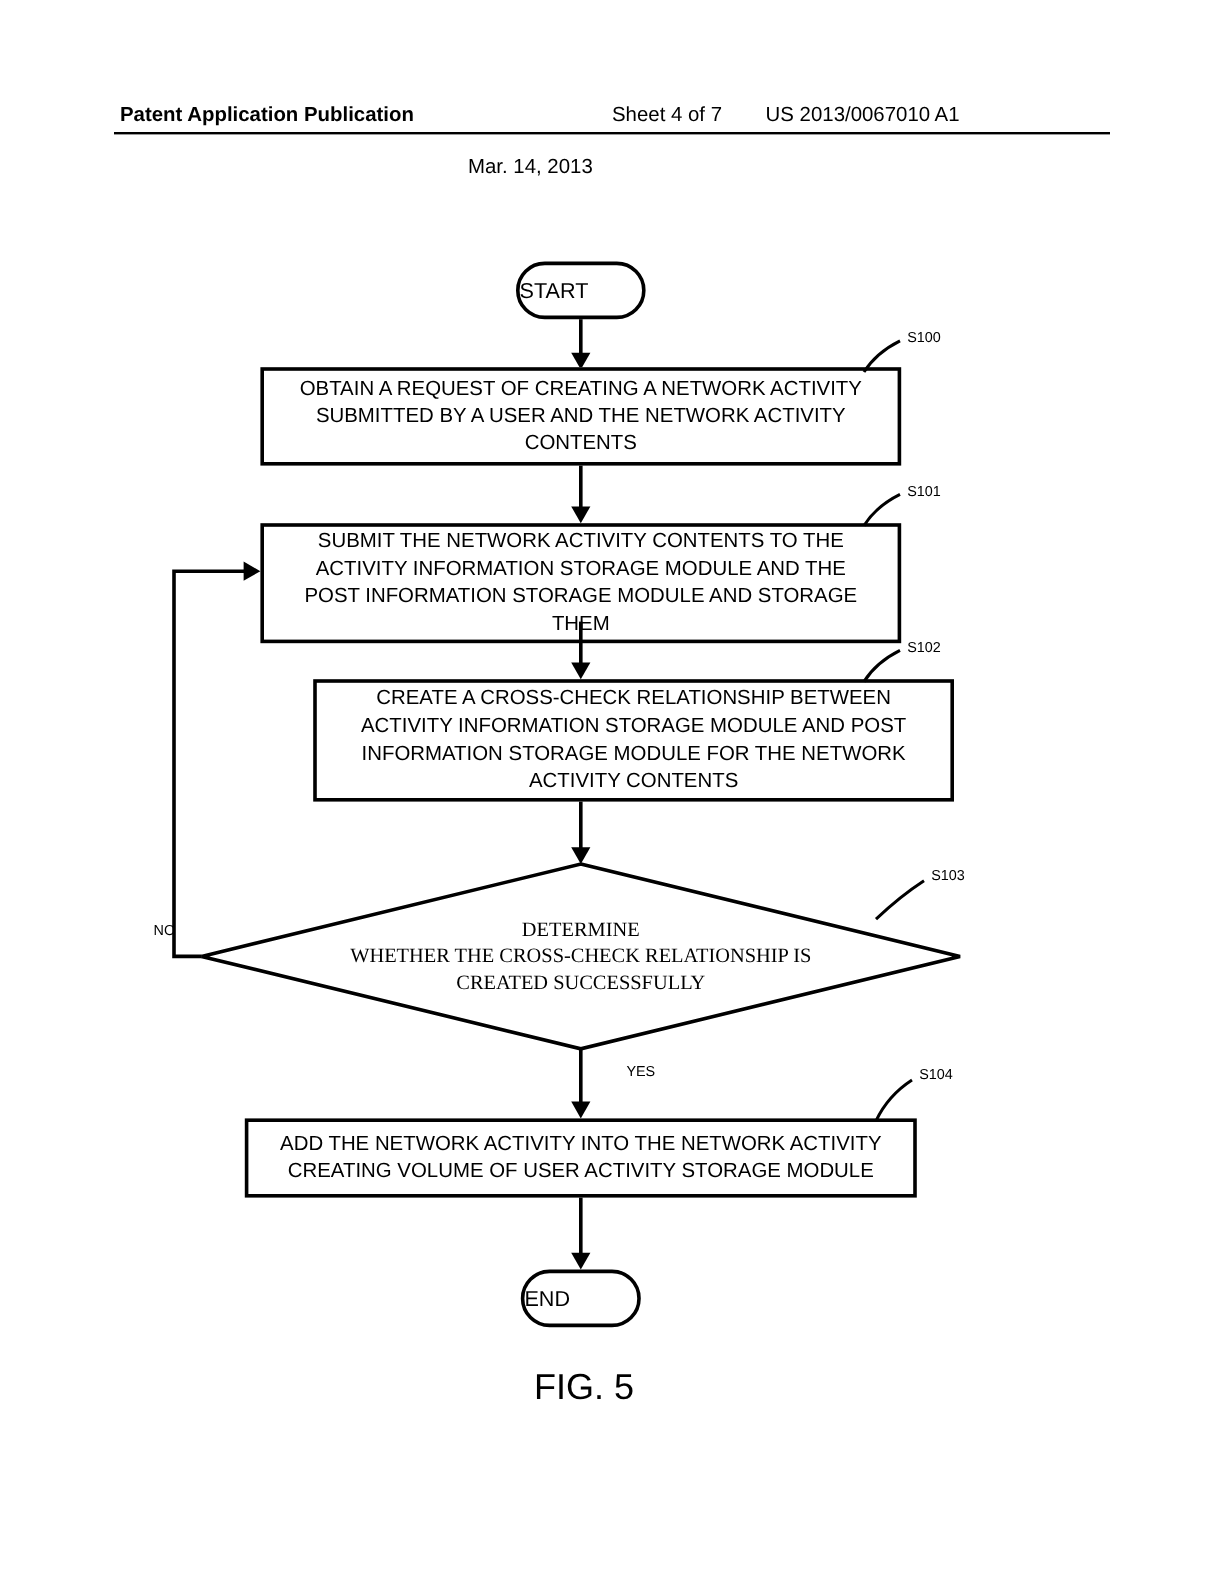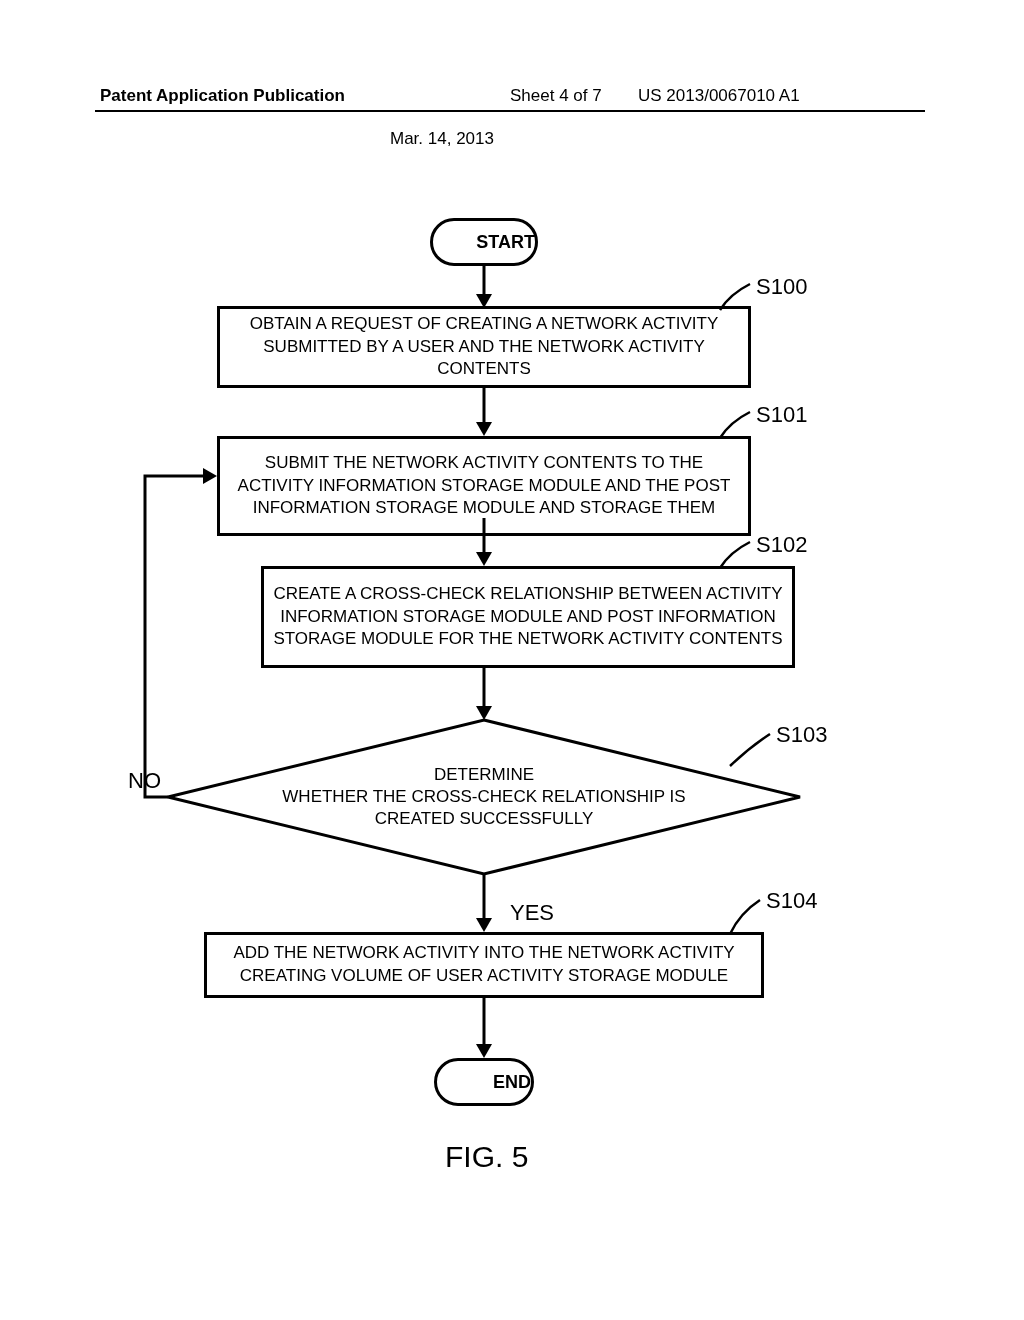"START" .terminal { font-weight: 700 -> 400; justify-content: flex-end -> flex-start }
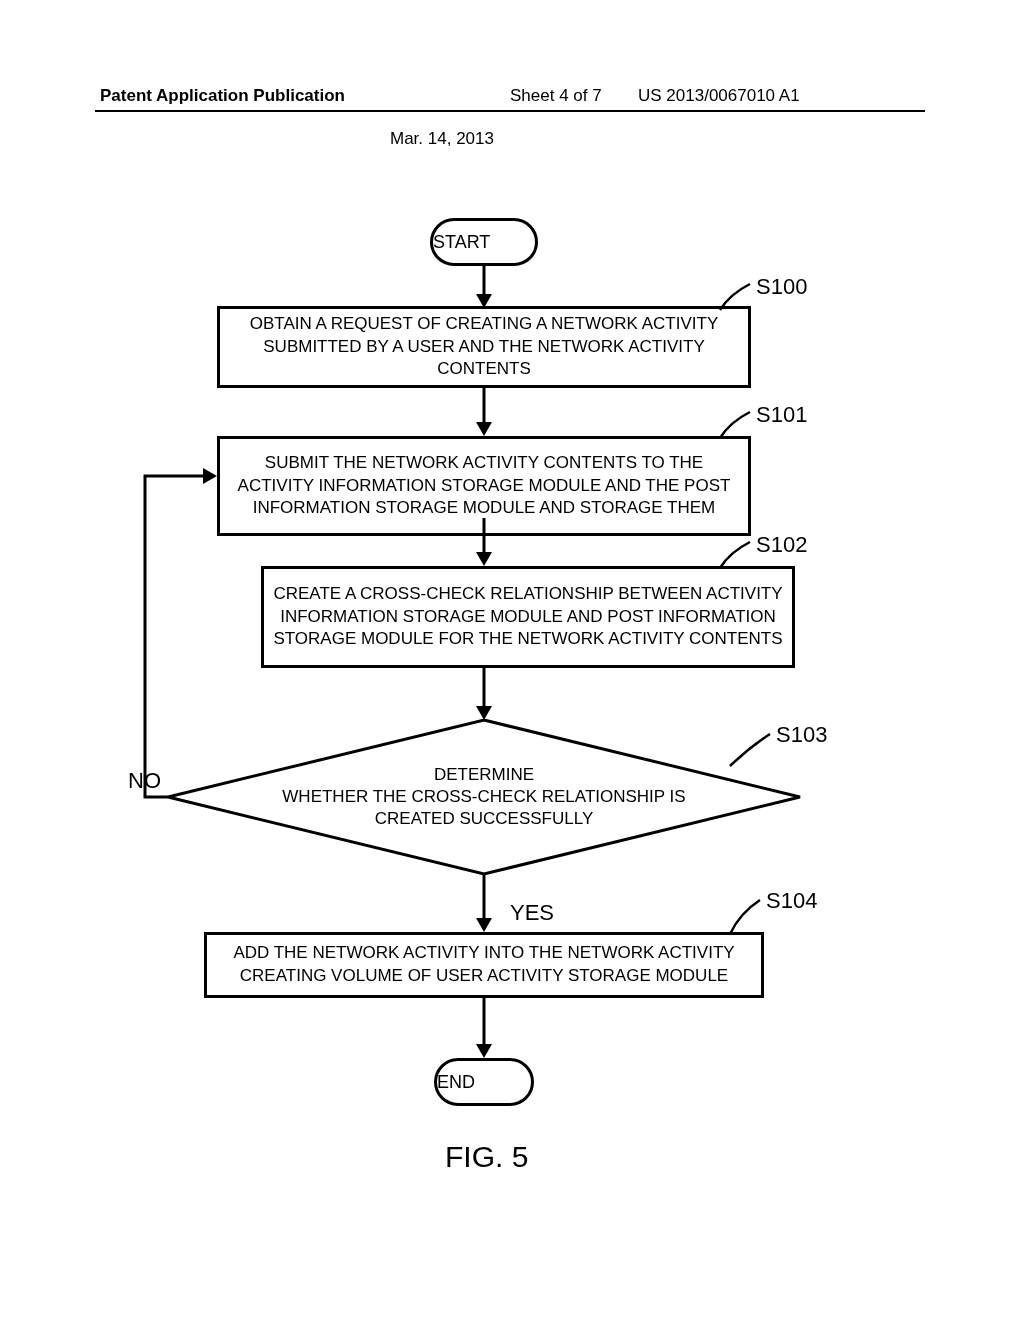"S100" .label { font-size: 22px -> 12px }
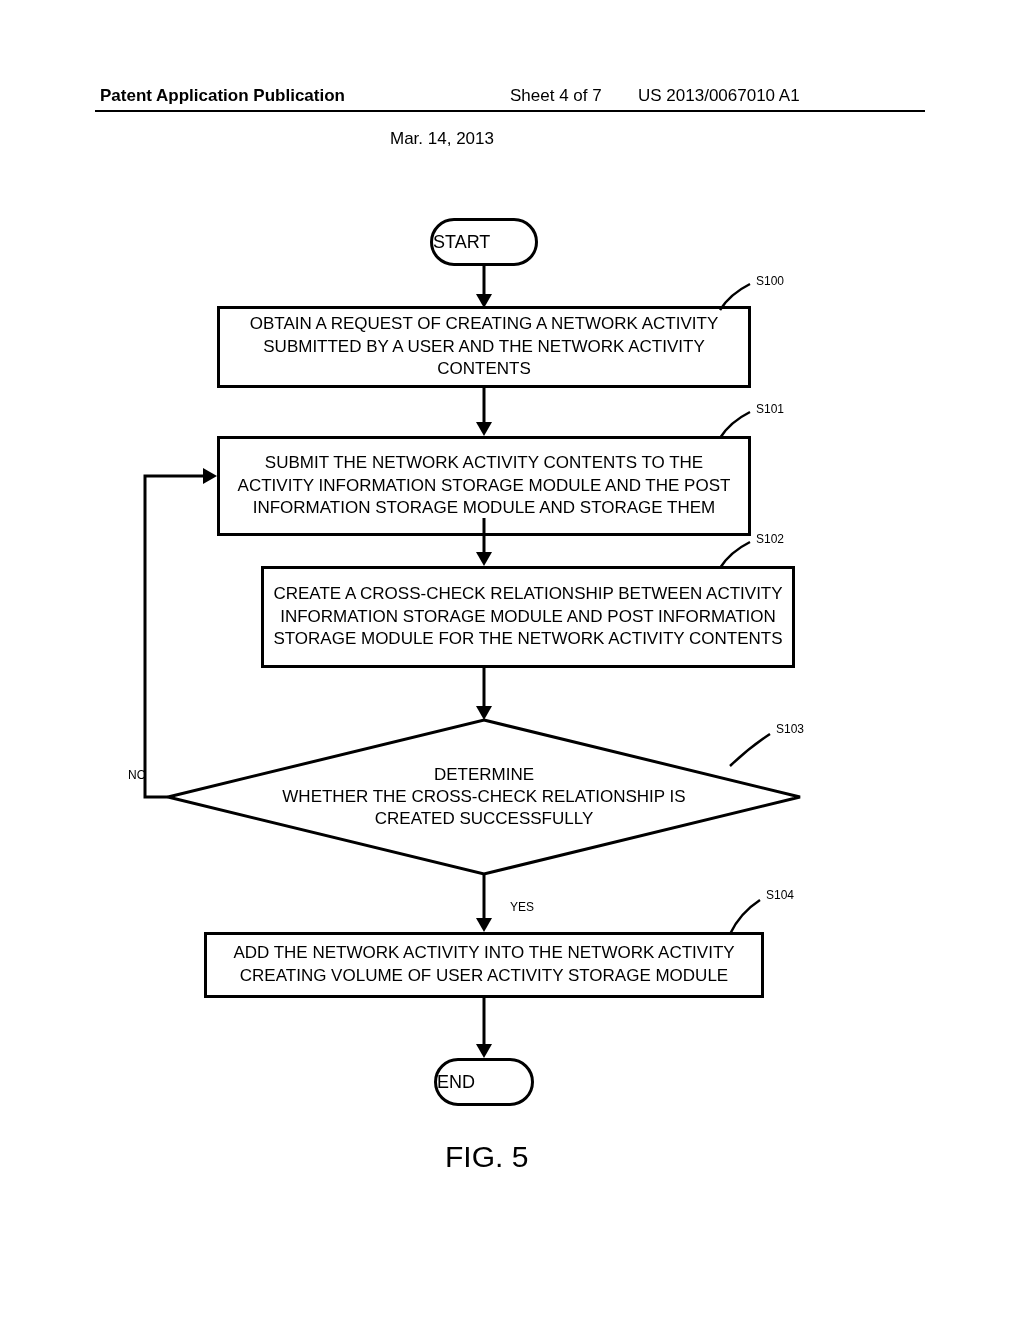"OBTAIN A REQUEST OF CREATING" .process { padding: 8px 8px -> 8px 20px }
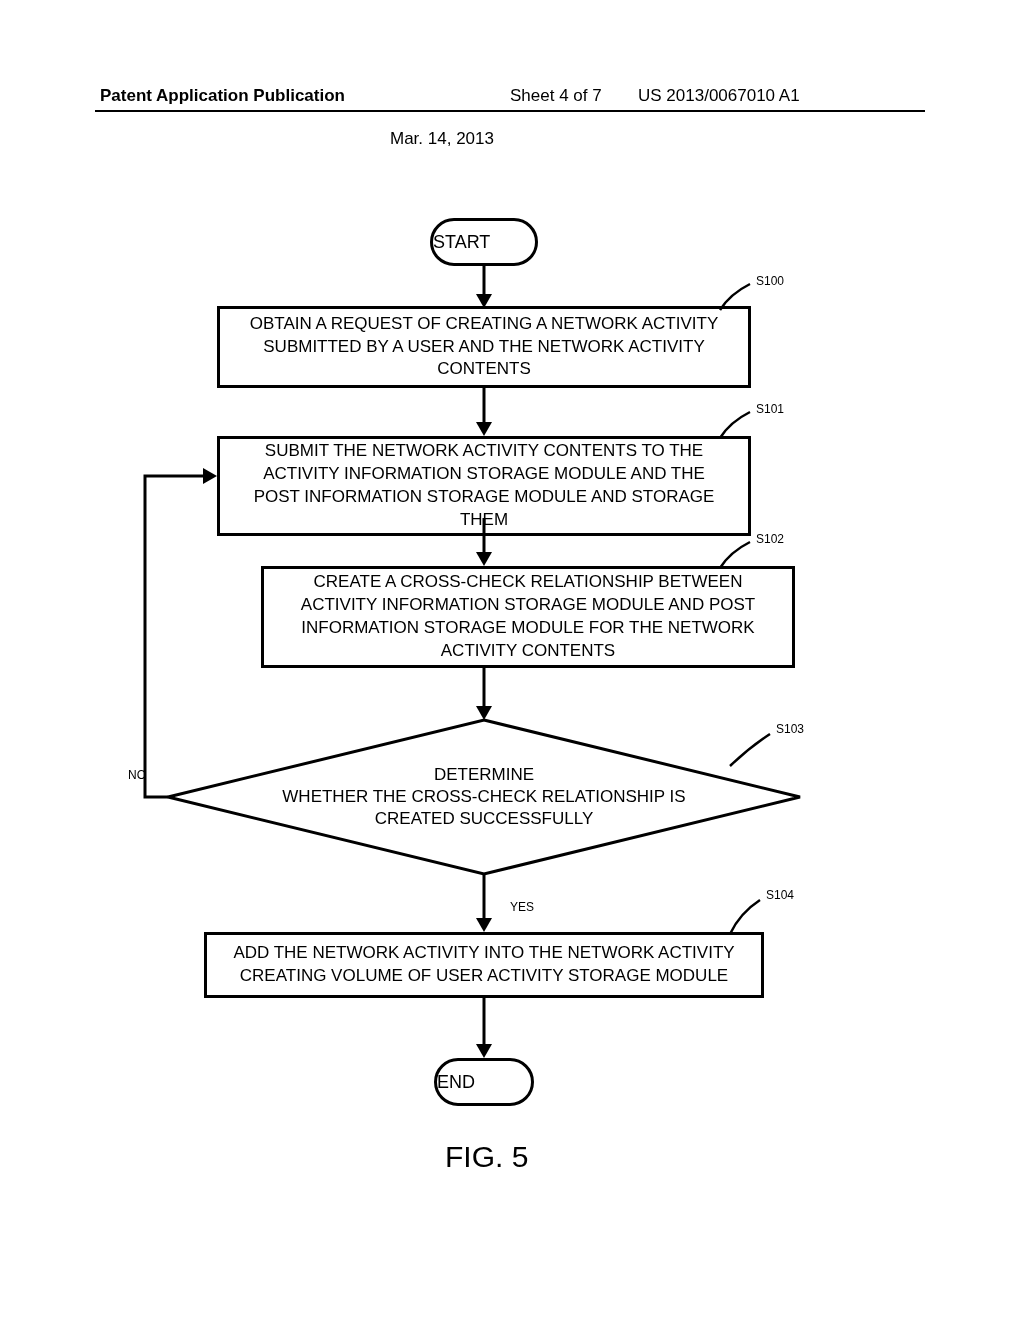"DETERMINE" .diamond-wrap { font-family: none -> Liberation Serif, serif }
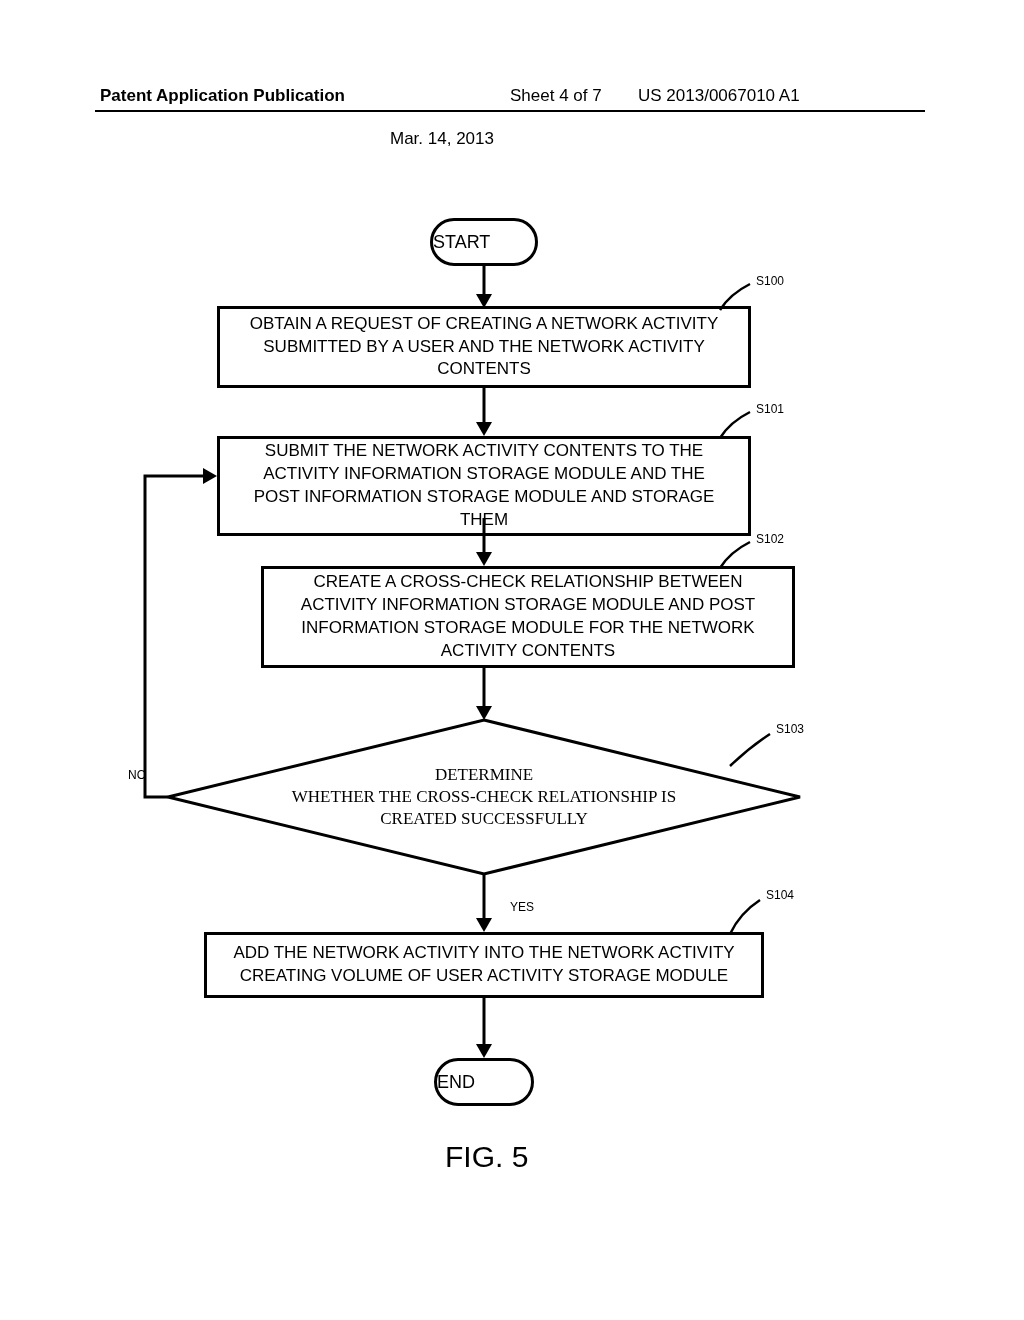"YES" div.label { left: 510px -> 522px; margin-top: 14px -> none }
